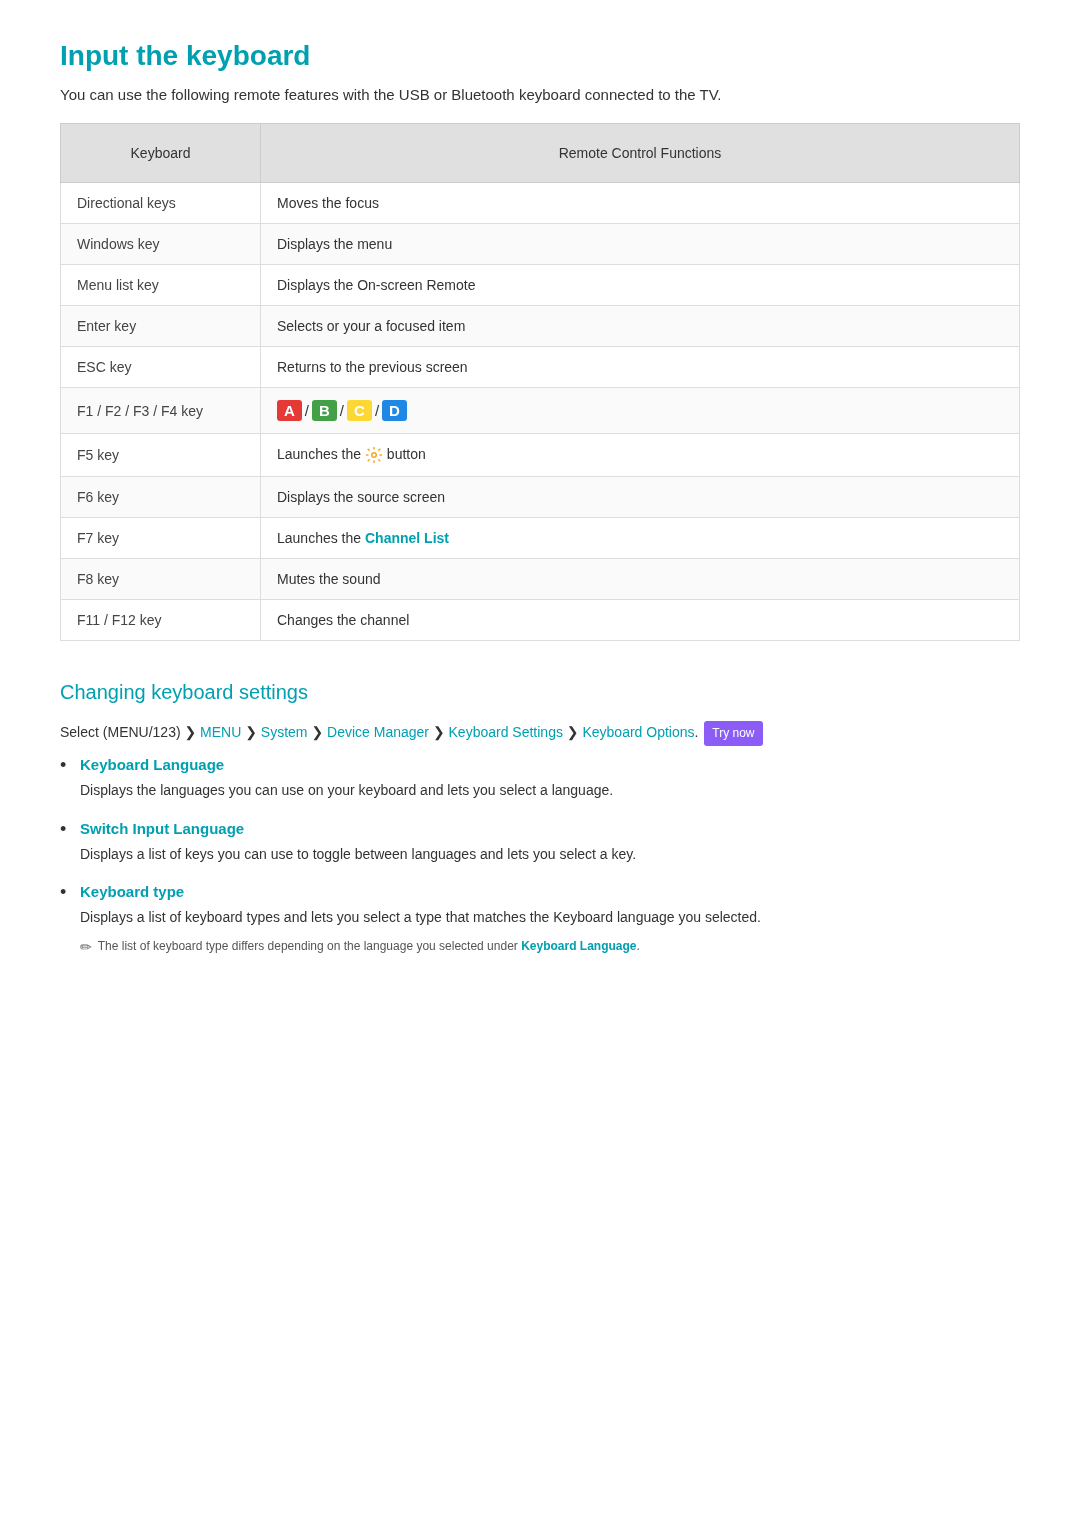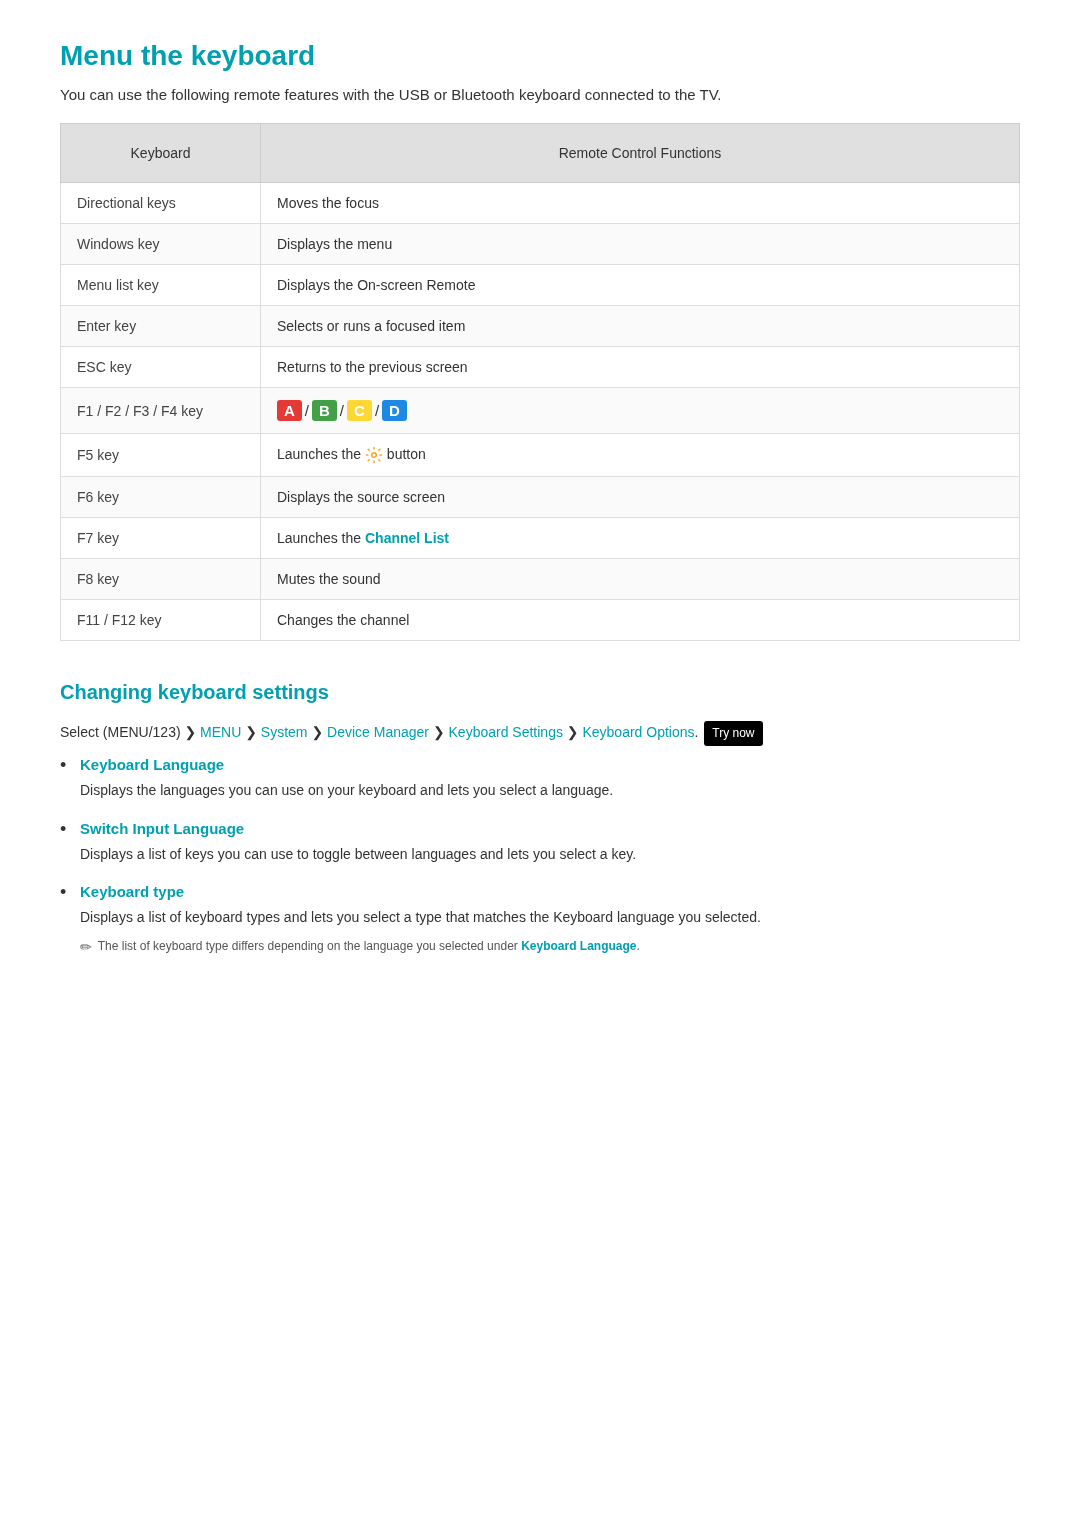"Menu the keyboard" h1 { text: Menu -> Input }
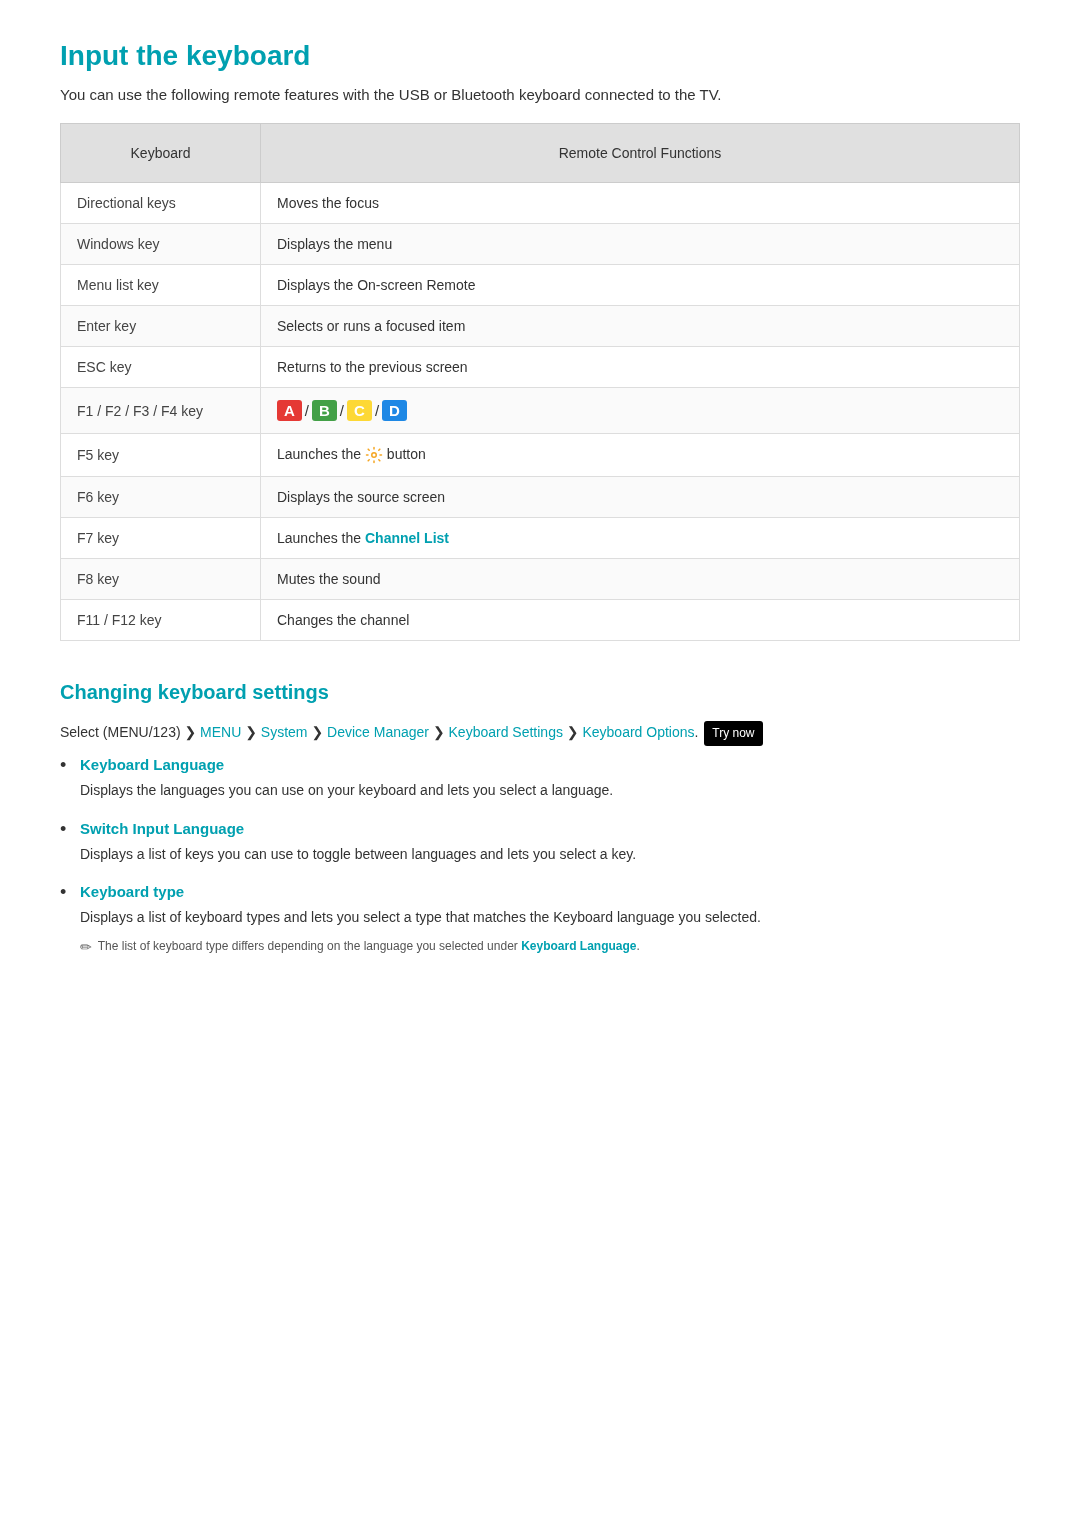"Selects or runs a focused" td { text: runs -> your }
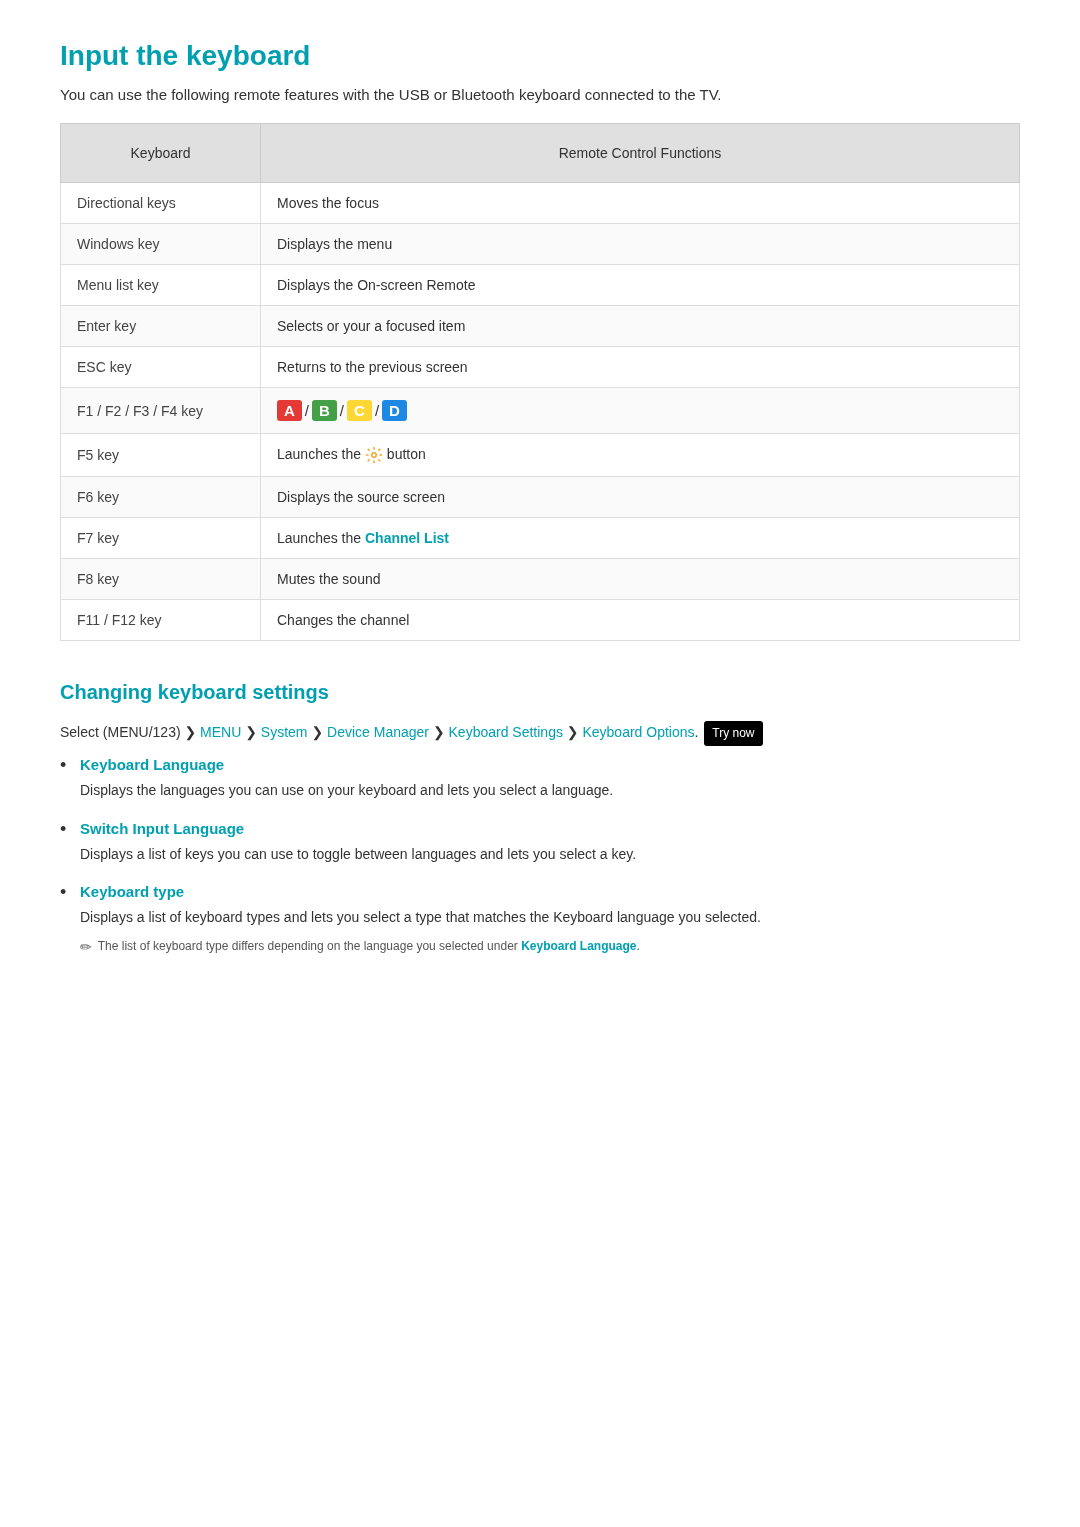"Changing keyboard settings" h2 { font-weight: bold -> normal }
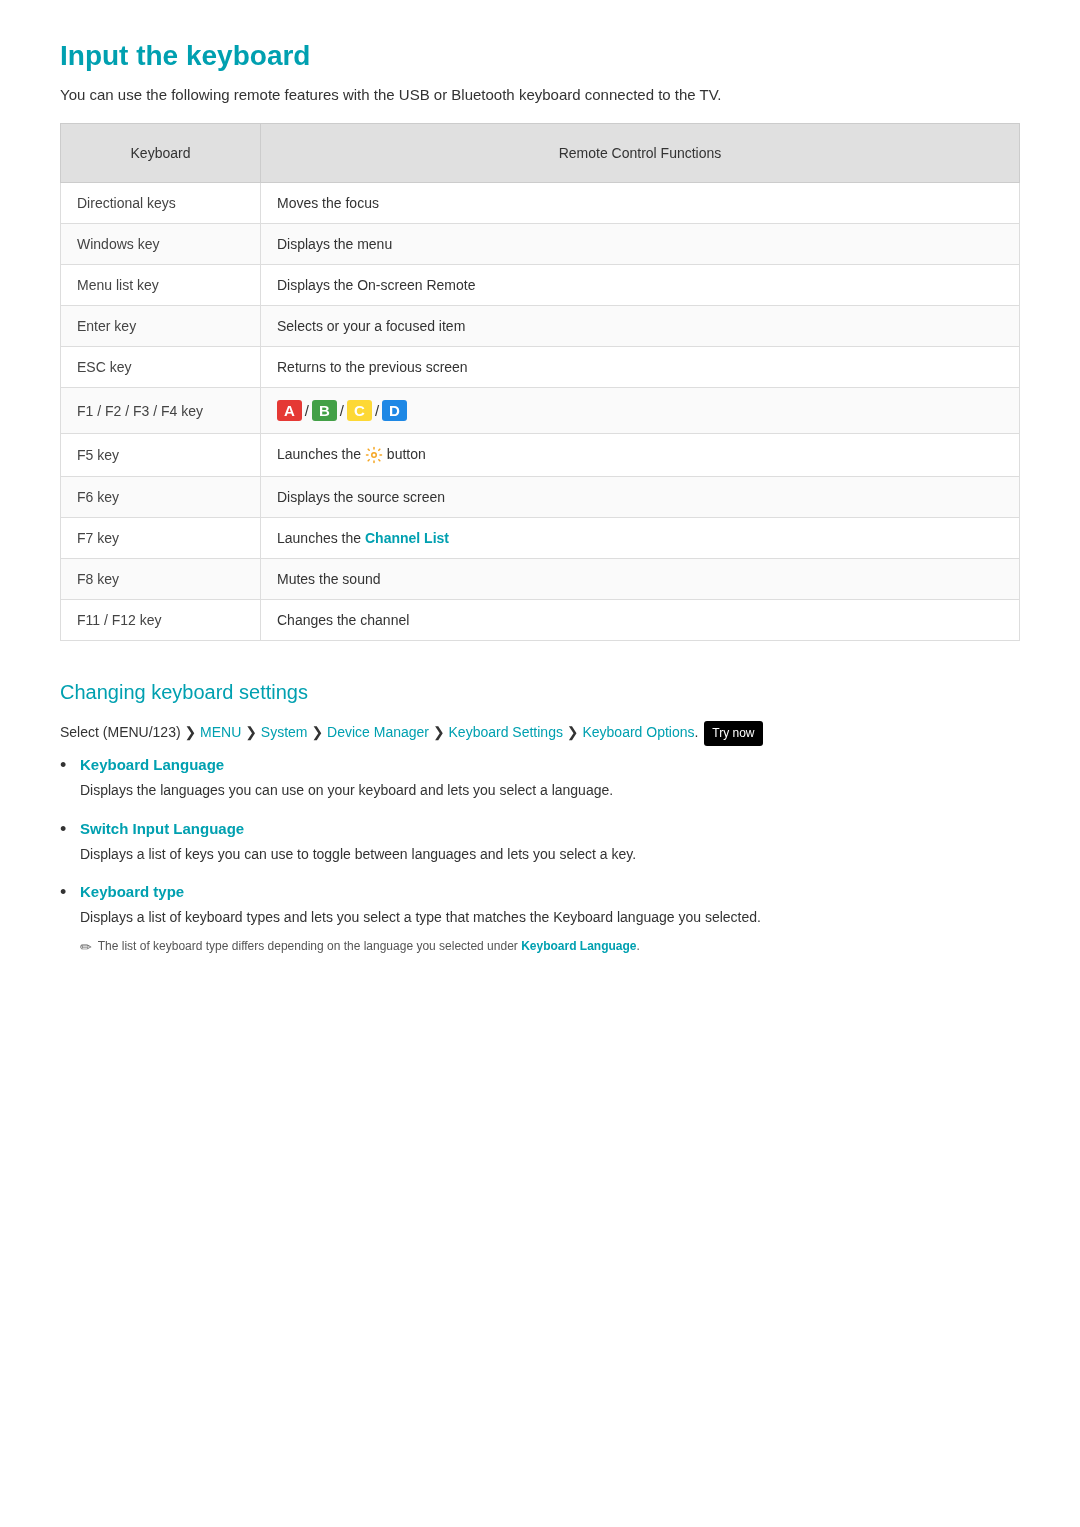"Try now" .try-now { background: #000000 -> #8b5cf6 }
